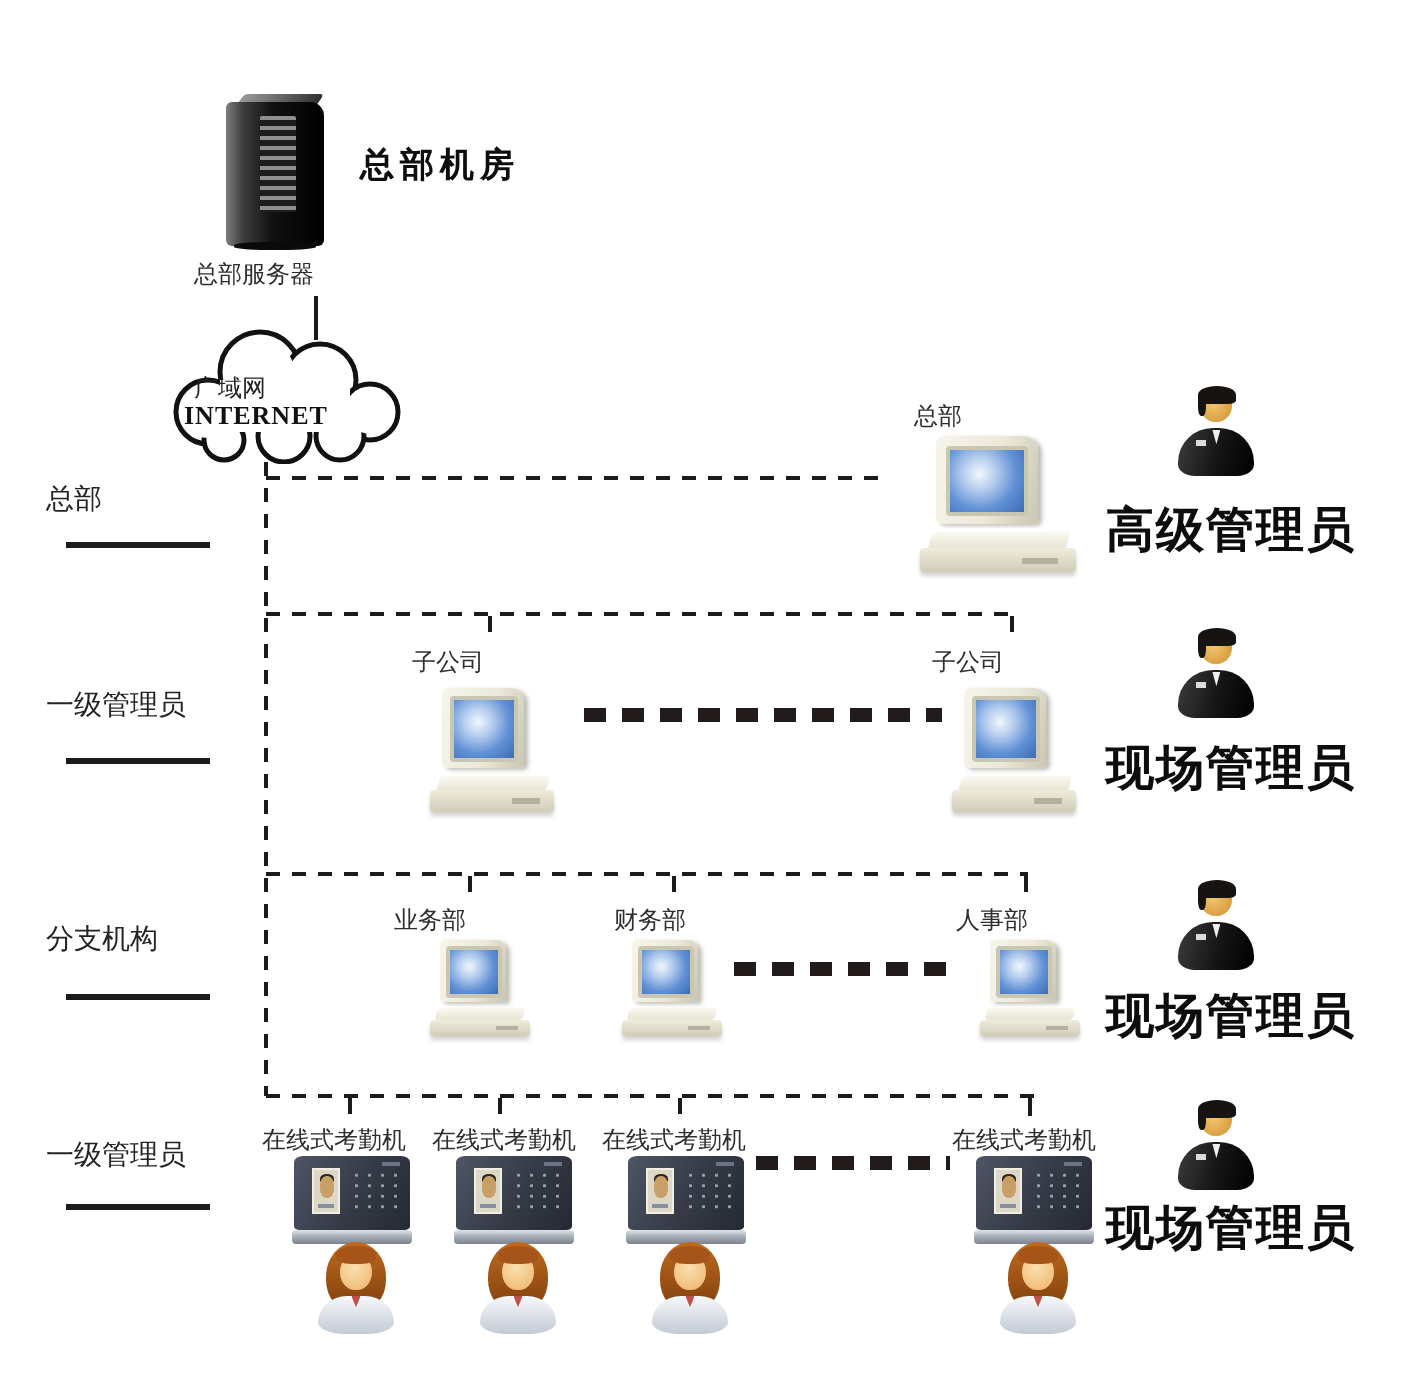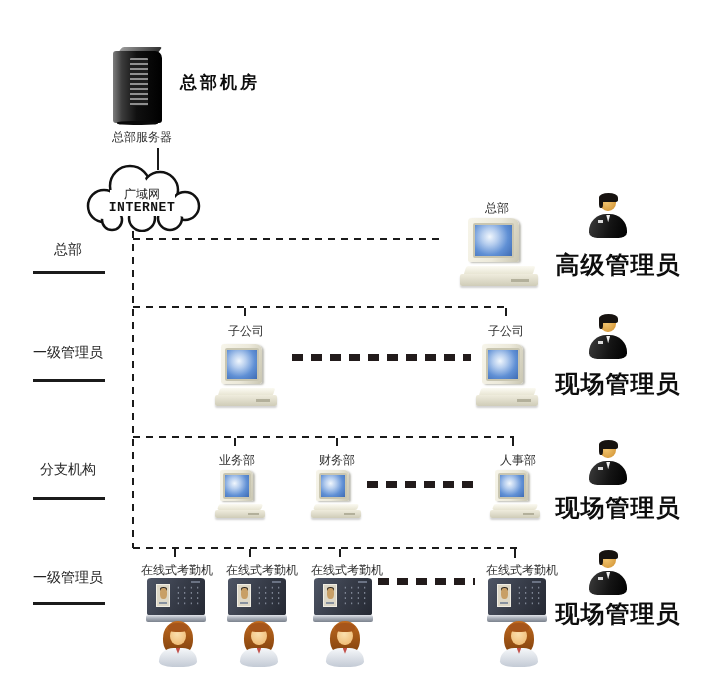"总部机房" .canvas { font-family: Liberation Mono, monospace -> Liberation Serif, serif }
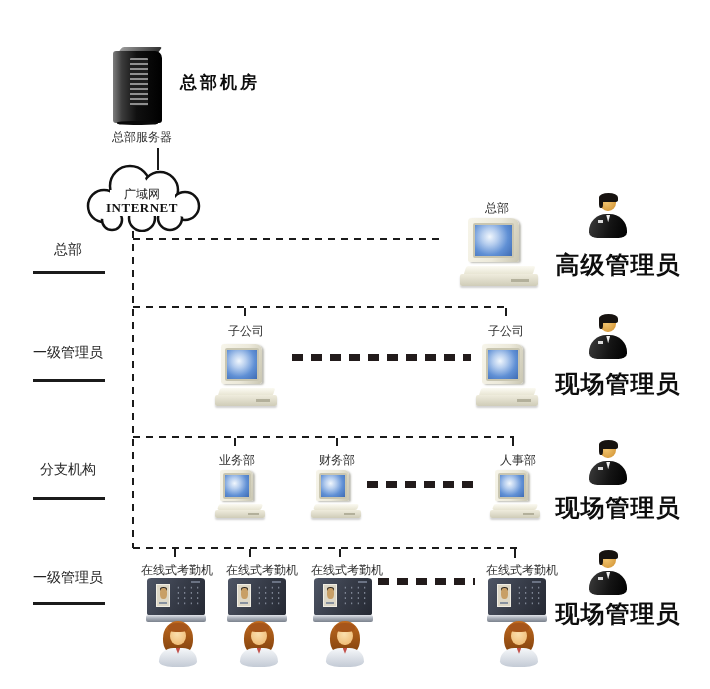"总部服务器" .ctr { text-align: center -> none }
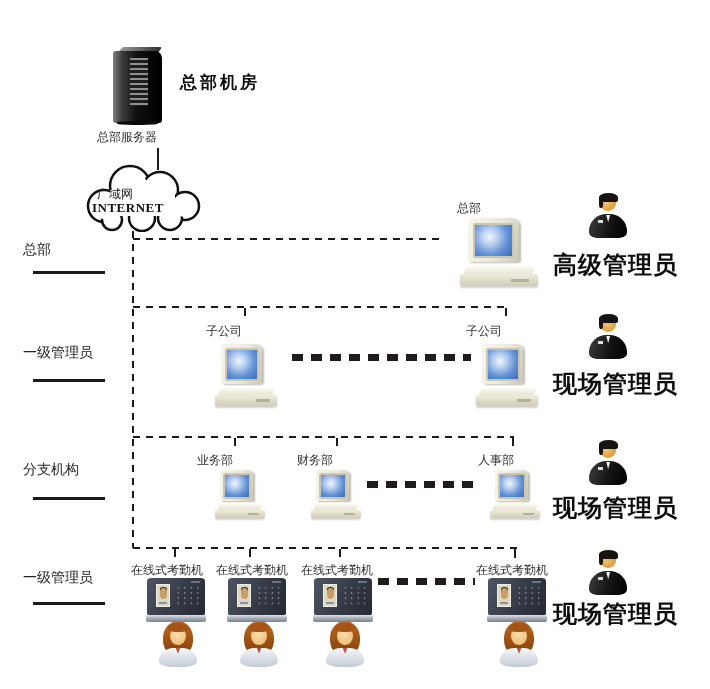"财务部" div.abs { left: 297px -> 307px }
